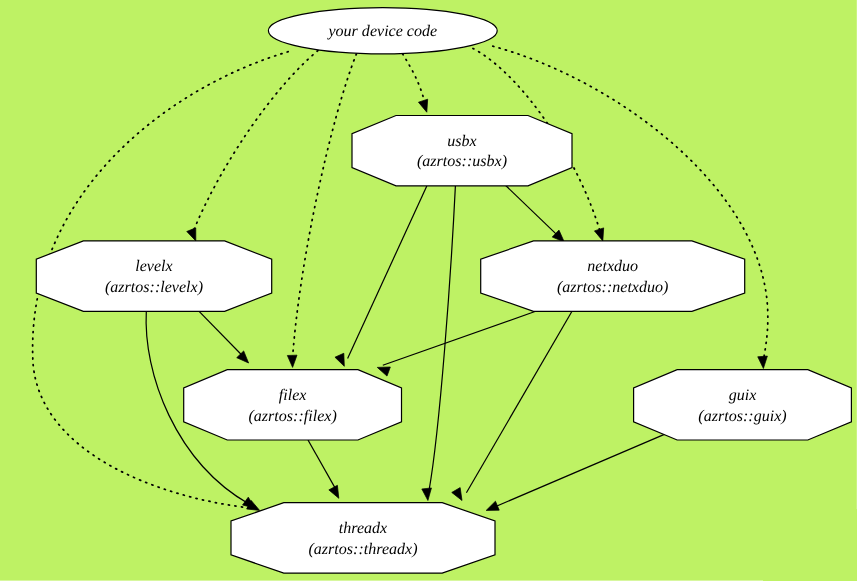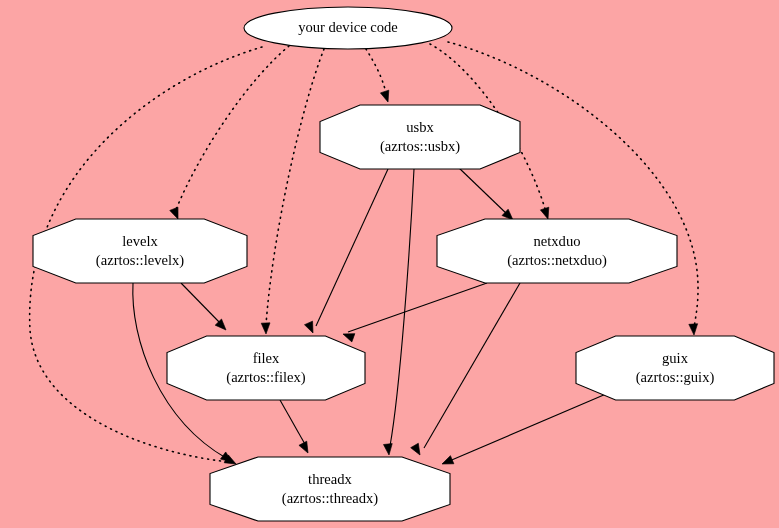"your device code" #graph-canvas { background: #fca5a5 -> #bef264; font-style: none -> italic }
